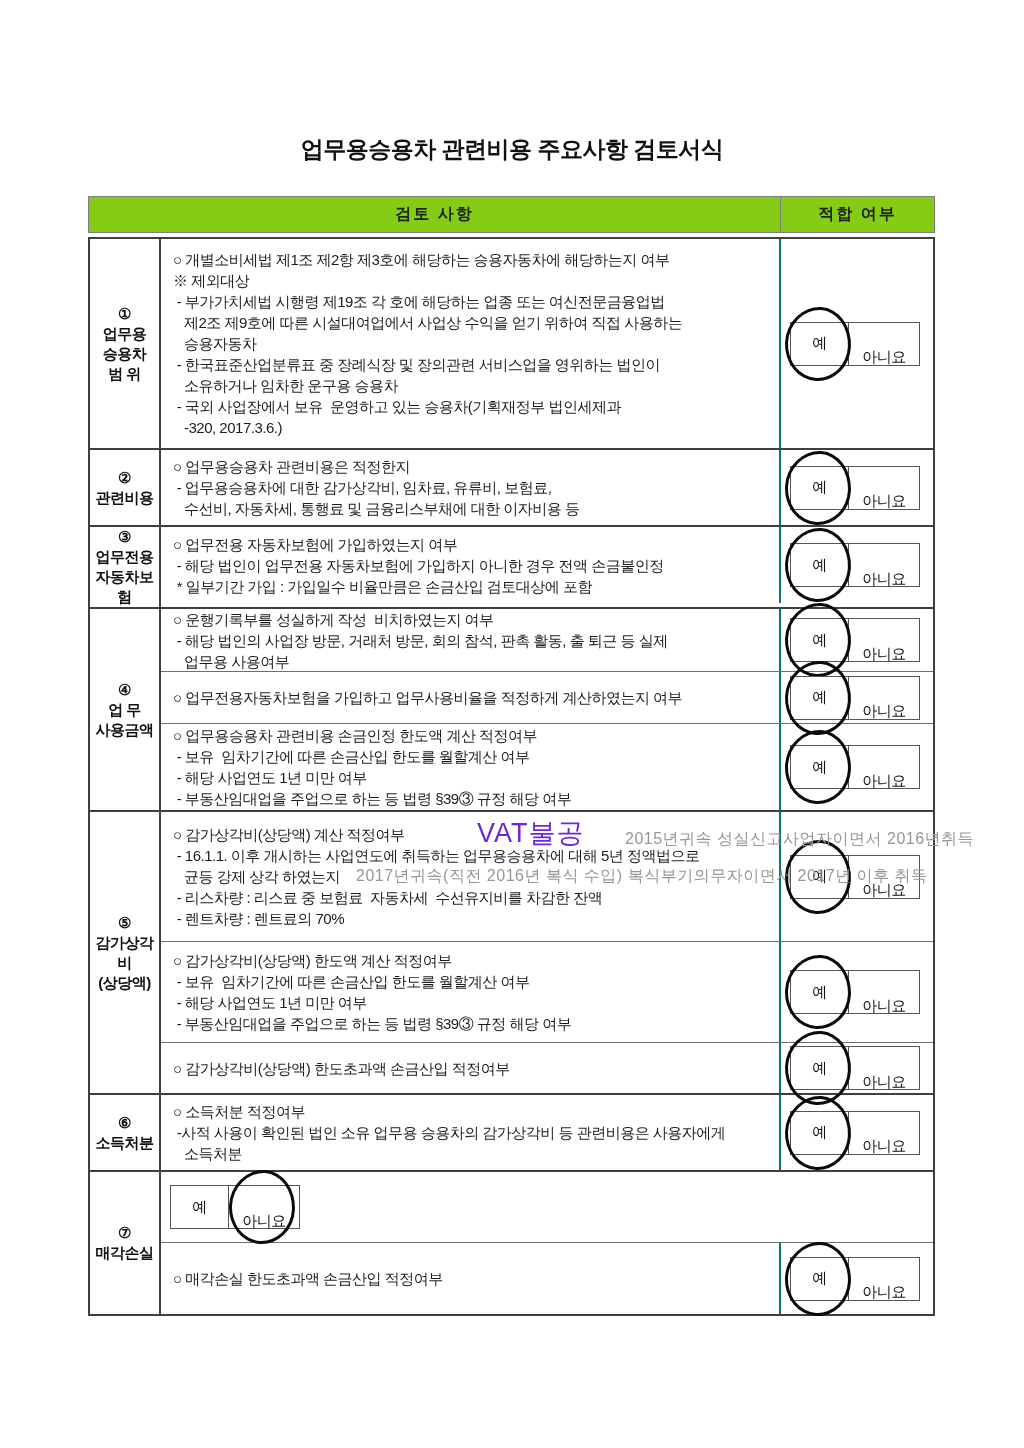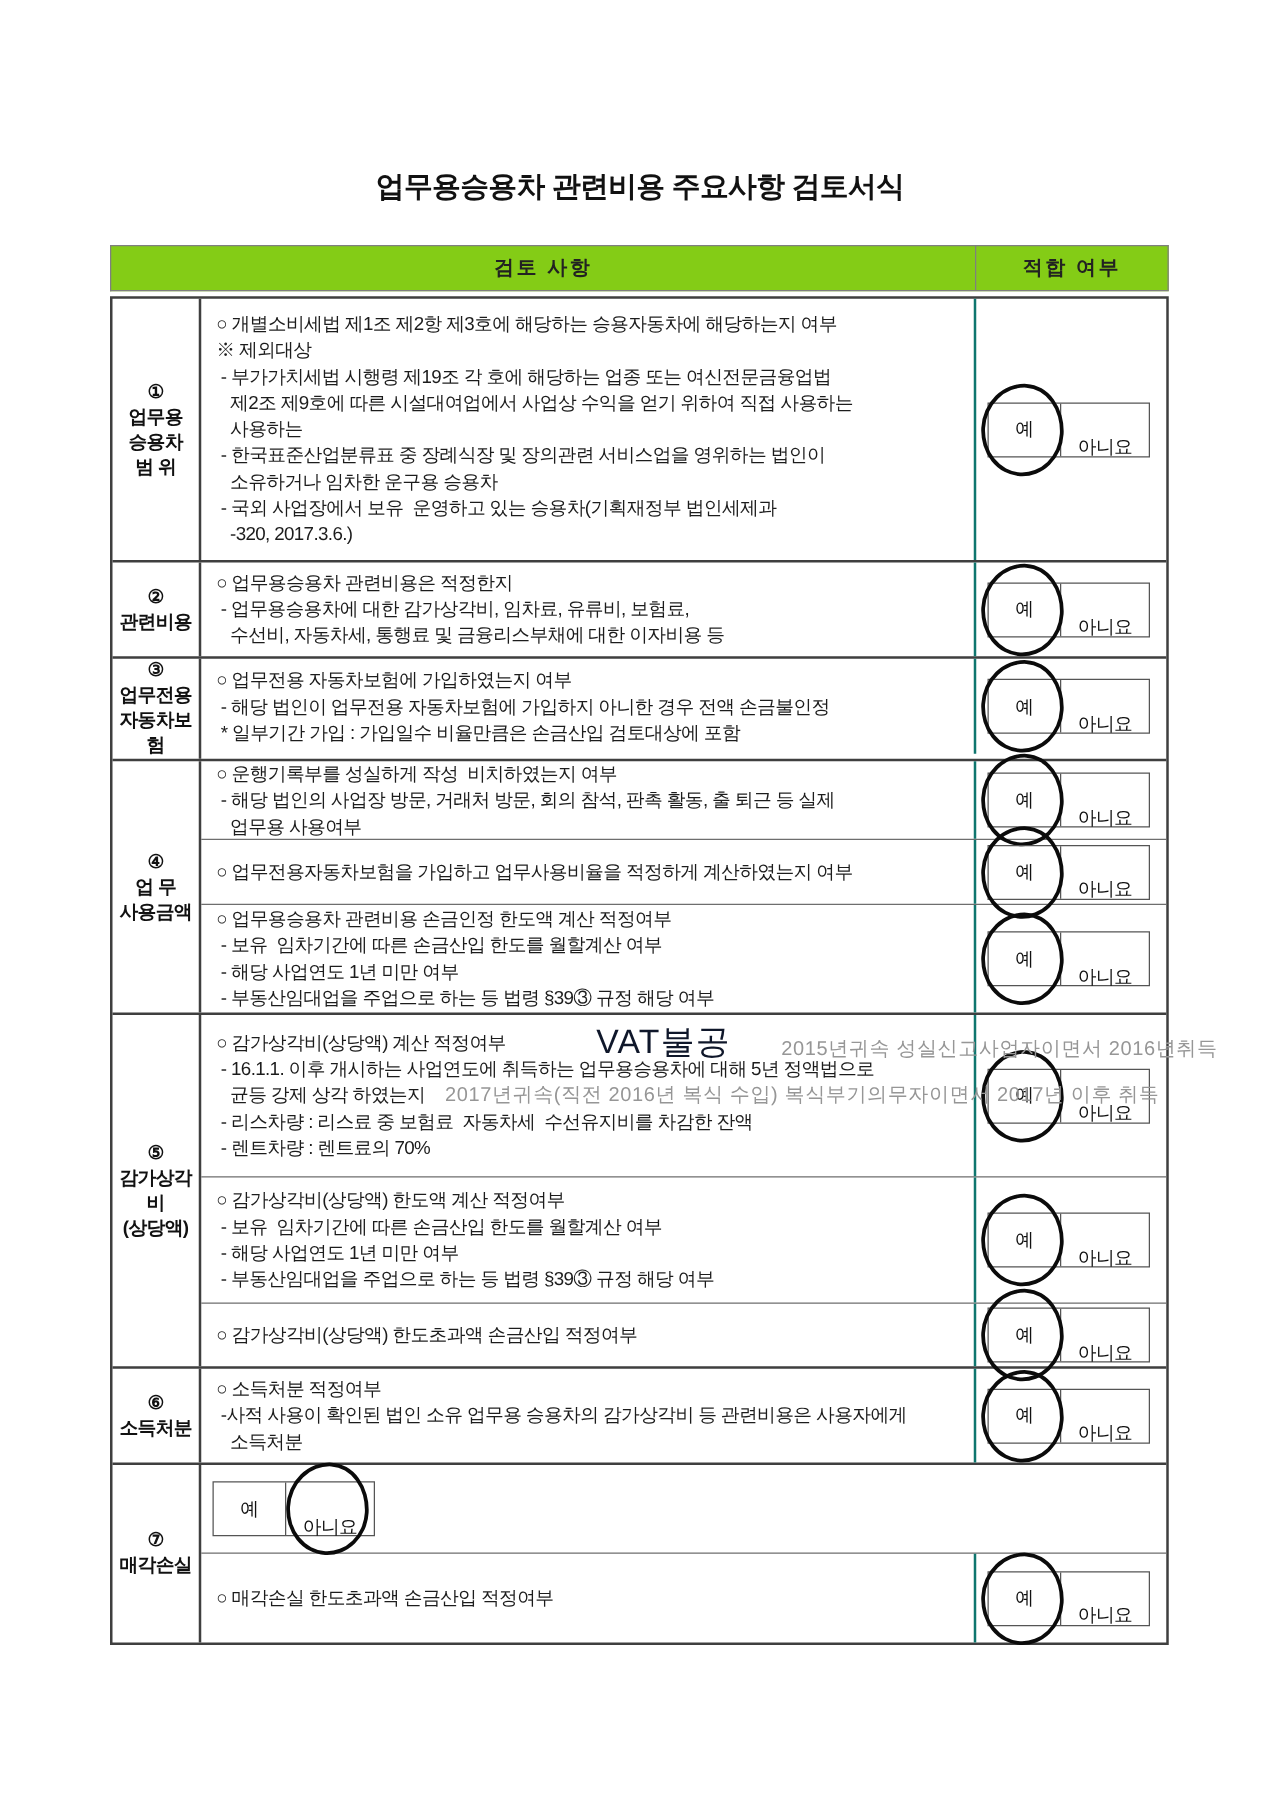"사용하는" div.line { text: 사용하는 -> 승용자동차 }
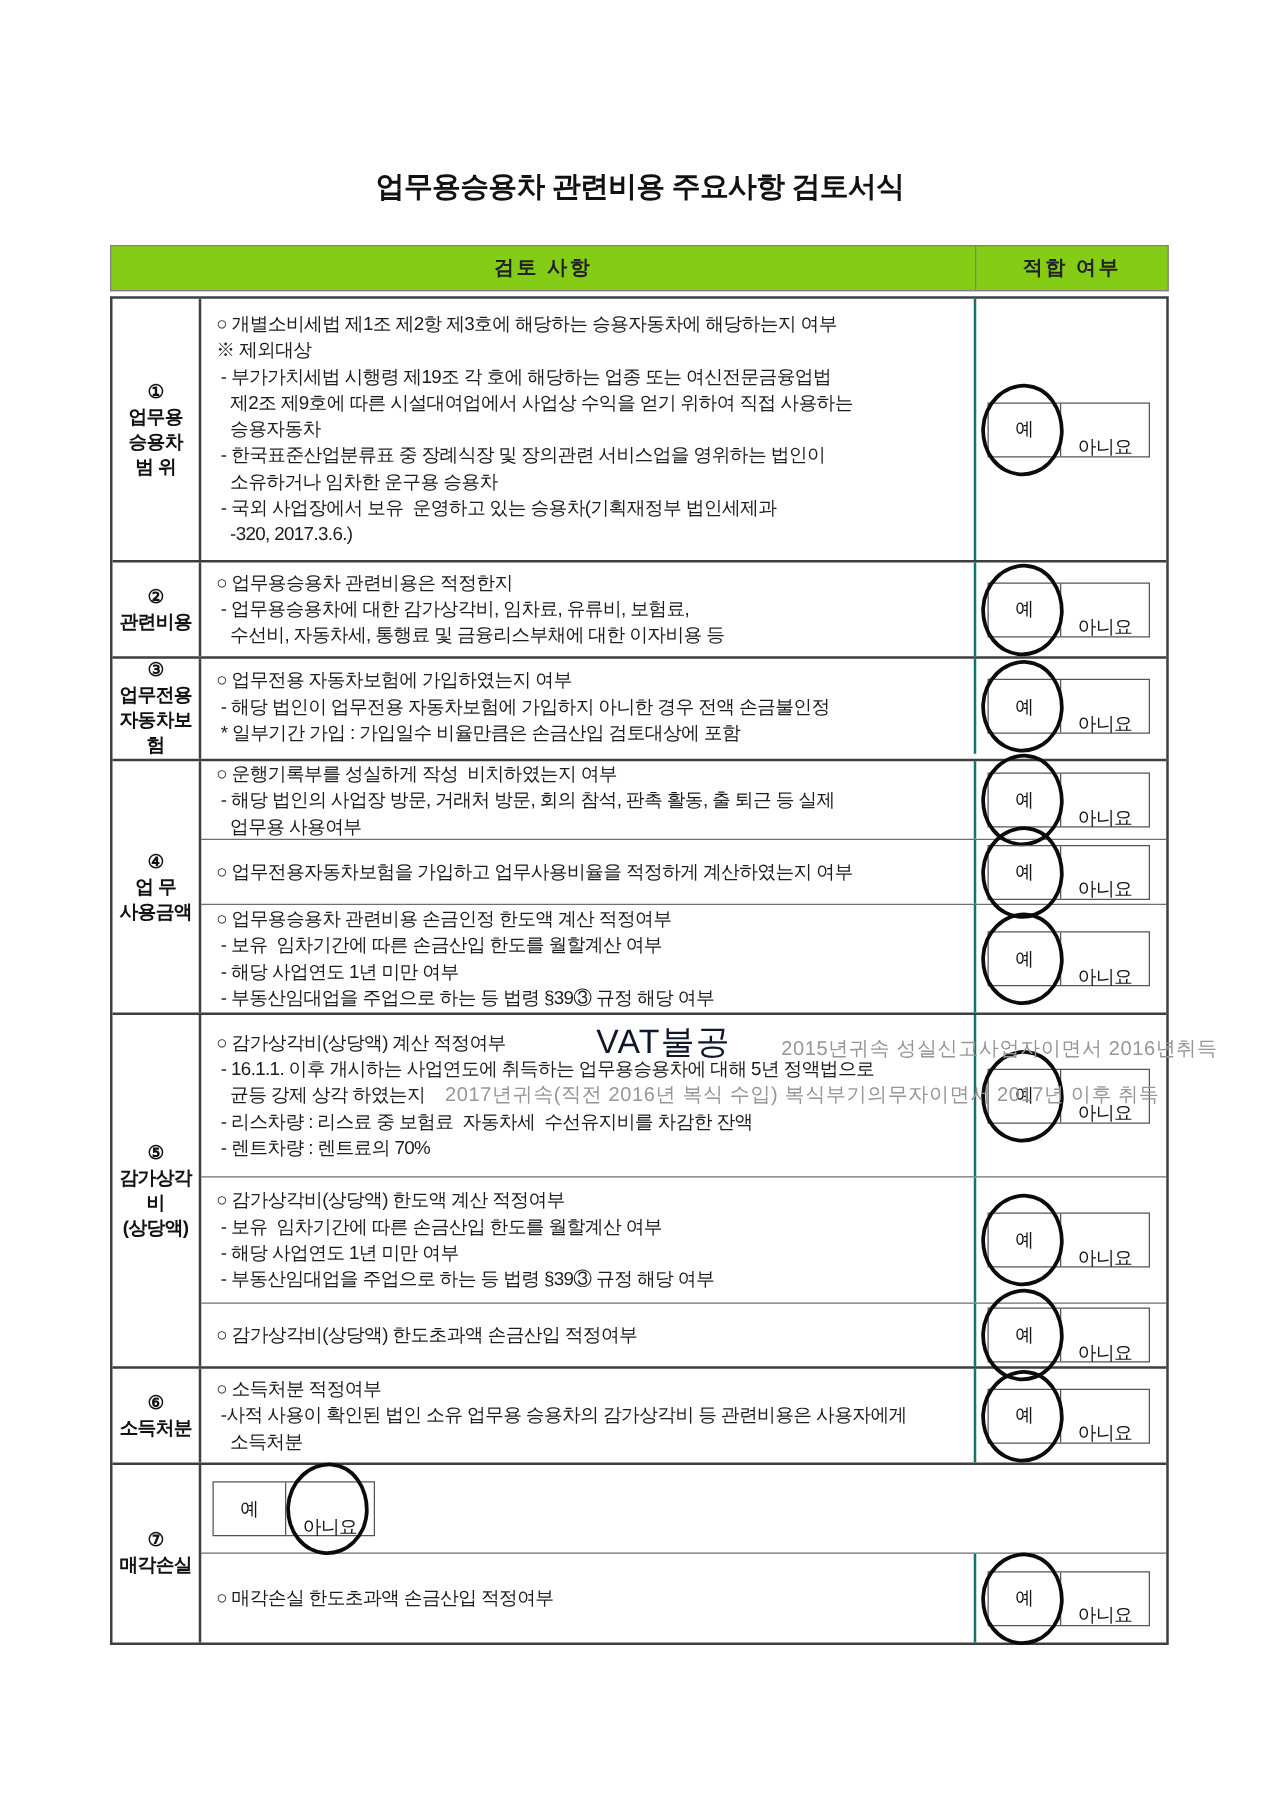"VAT불공" .wm-big { color: #0f172a -> #6d28d9 }
